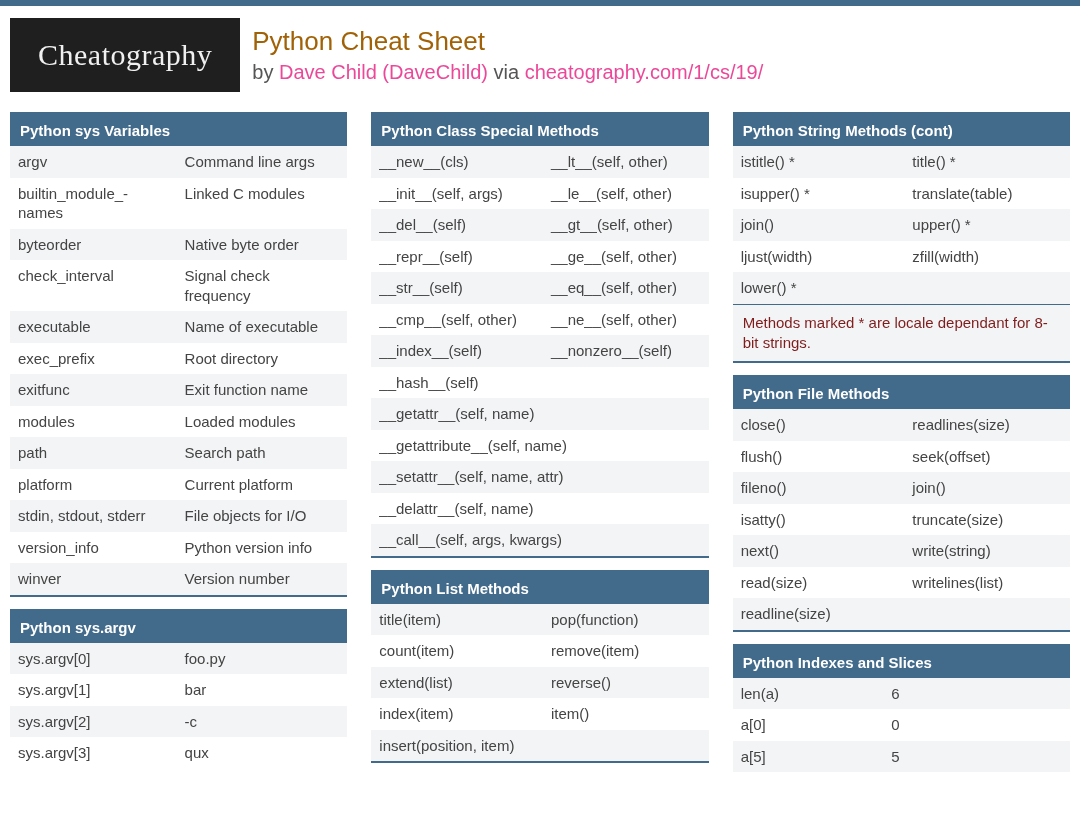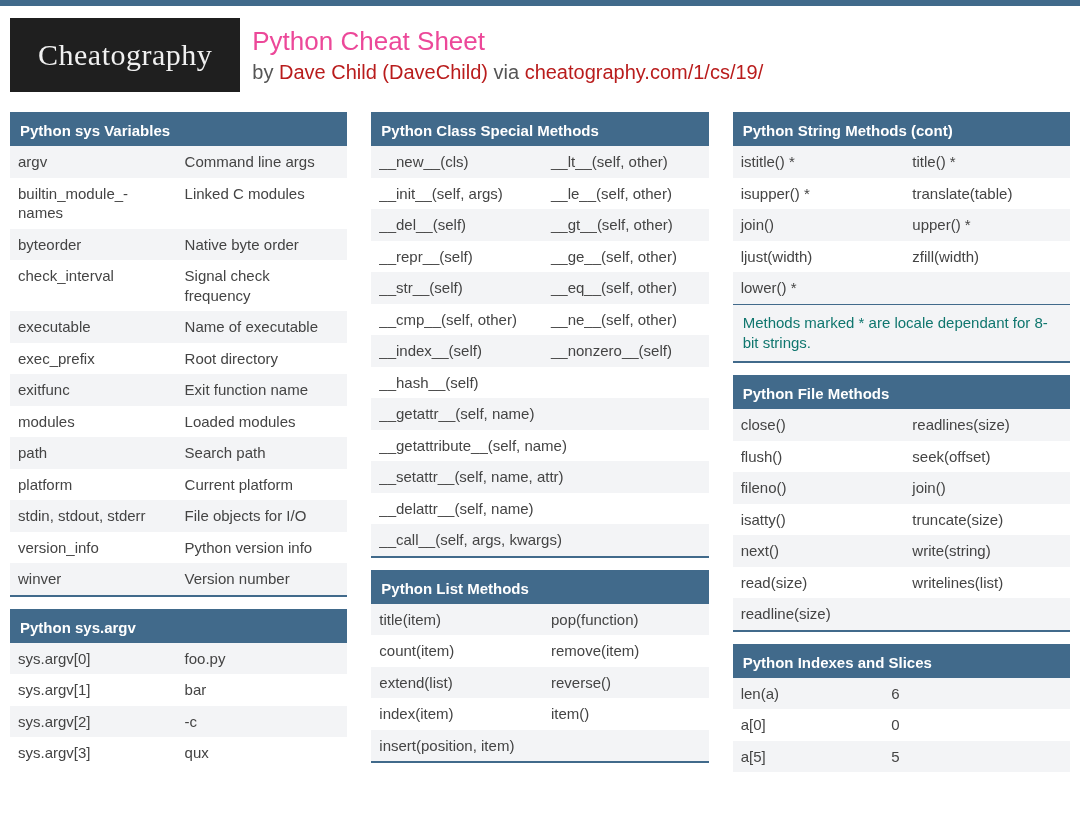"Python Cheat Sheet" .title-block .title { color: #ec4899 -> #a16207 }
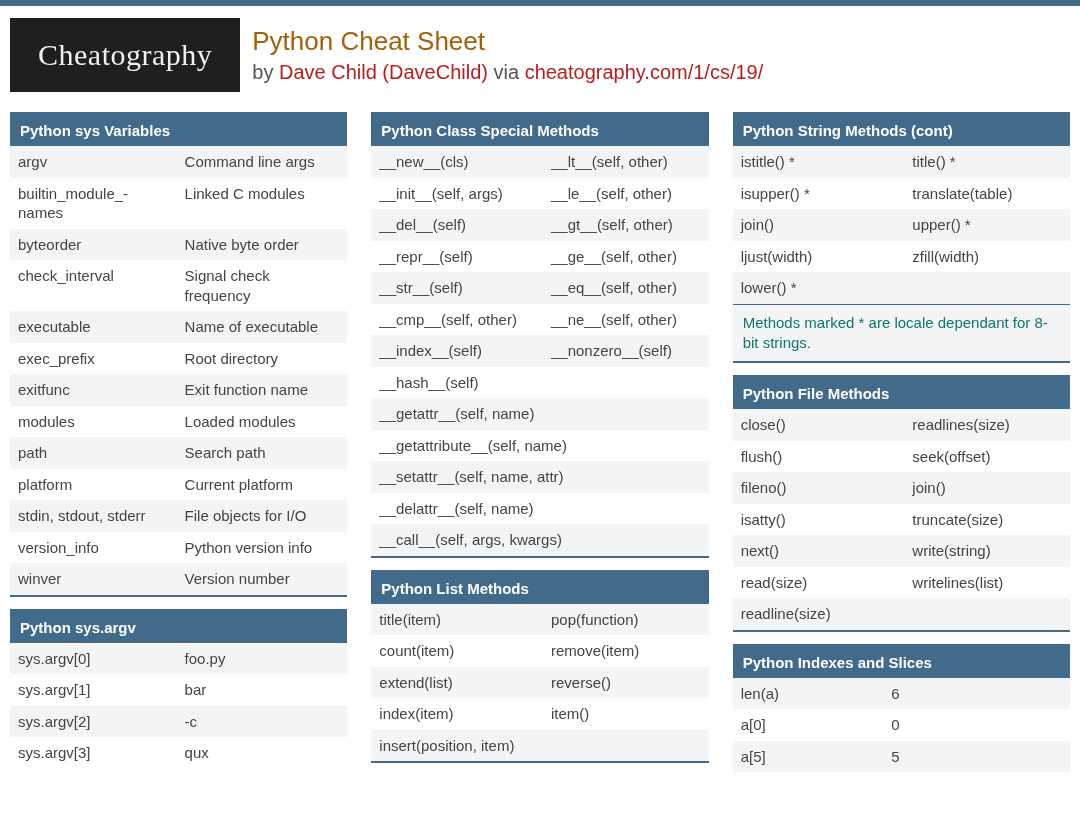"Dave Child (DaveChild)" .title-block .subtitle a { color: #b91c1c -> #ec4899 }
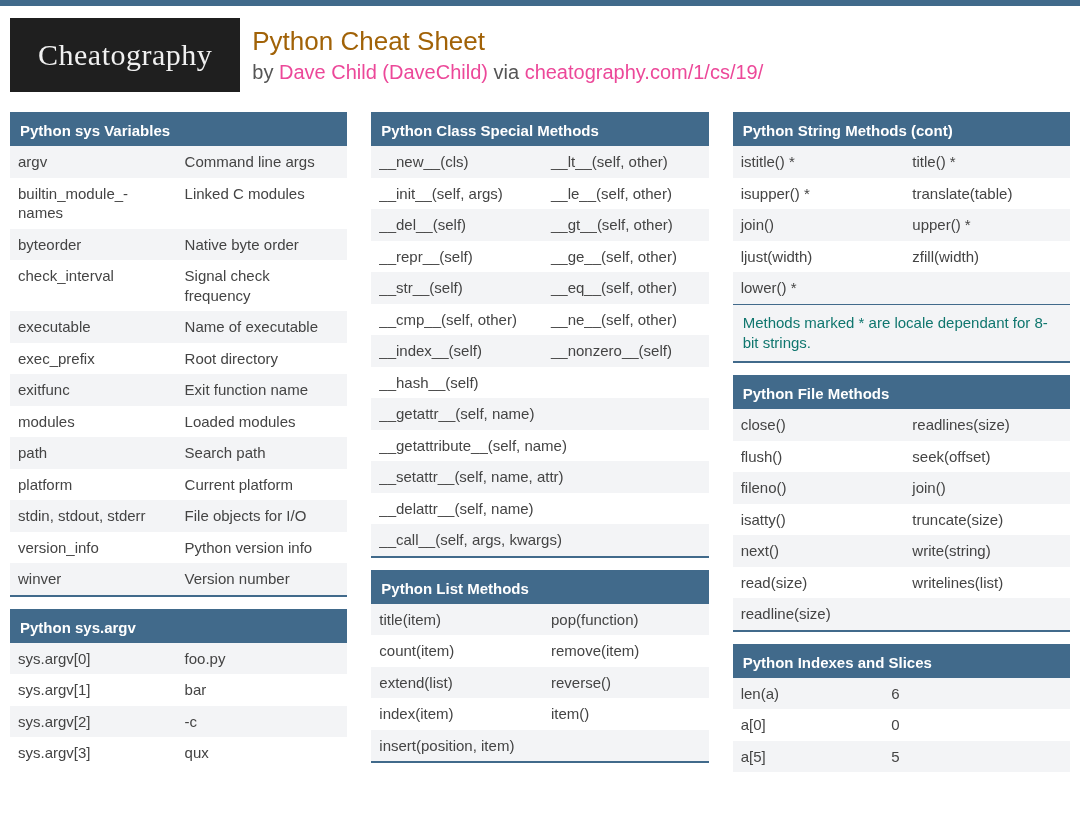"Methods marked * are locale" .note-row { color: #0f766e -> #7f1d1d }
